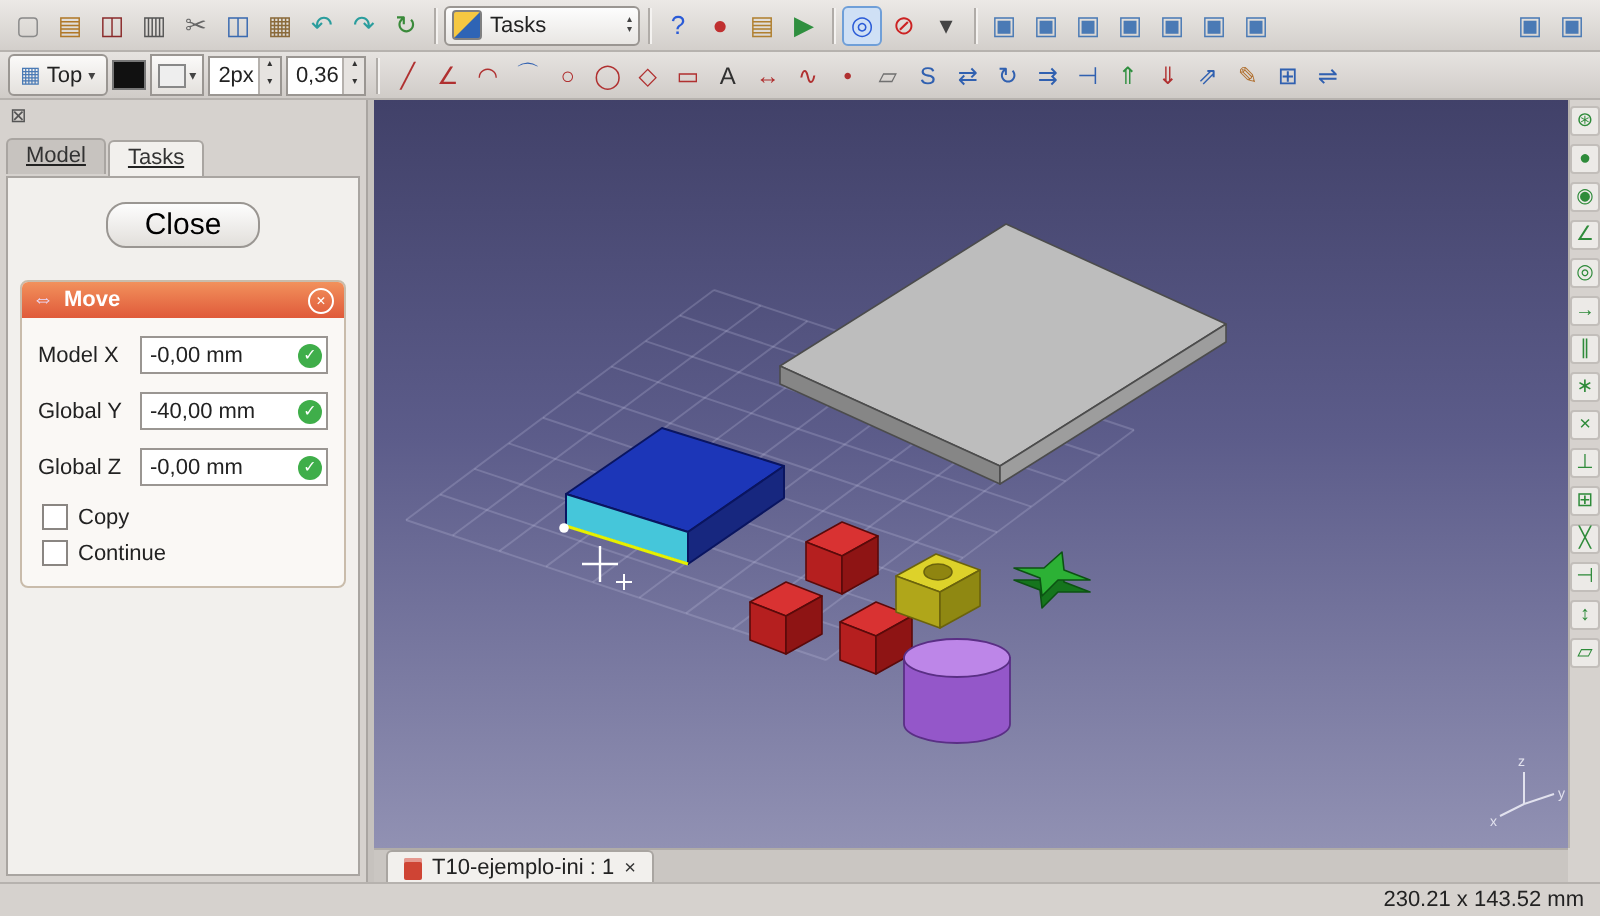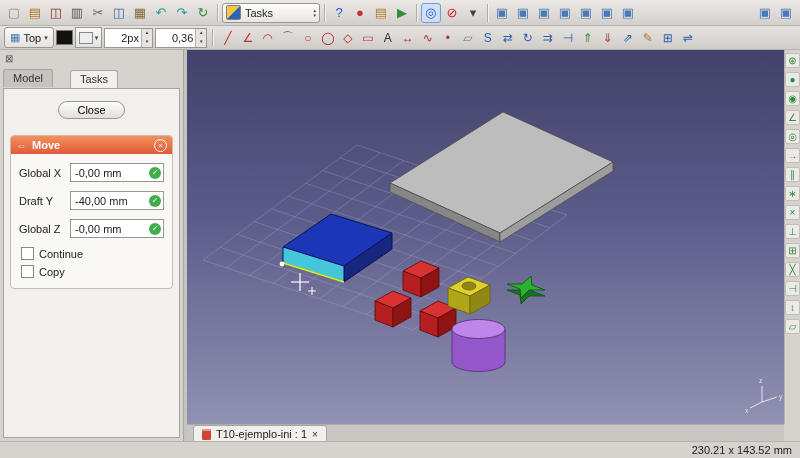"2px" .spinbox { padding-left: 16px -> 4px }
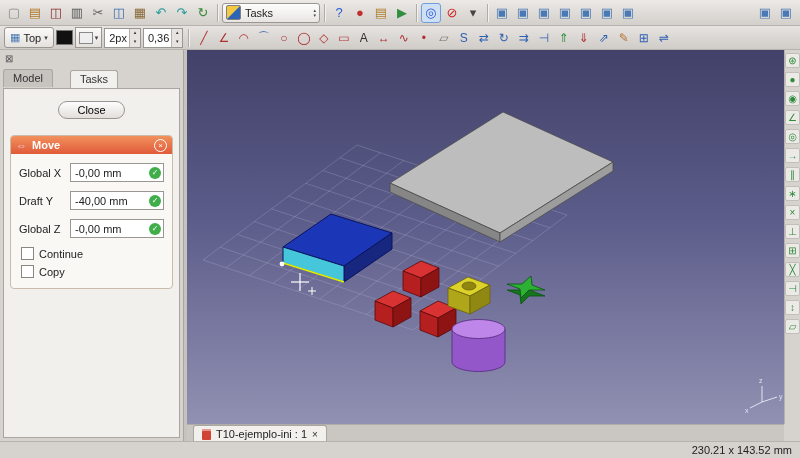"Model" .cv-tabs { gap: 17px -> 1px; text-decoration: none -> underline }
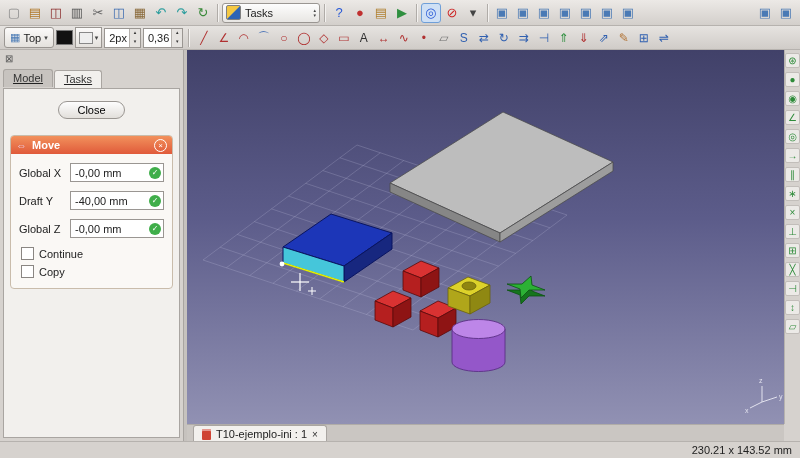"Close" .close-btn { font-size: 11px -> 15px }
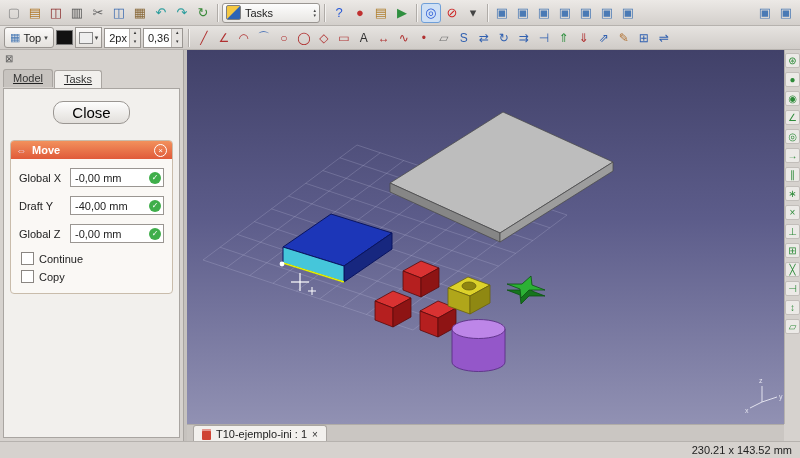"Global X" label { text: Global -> Model }
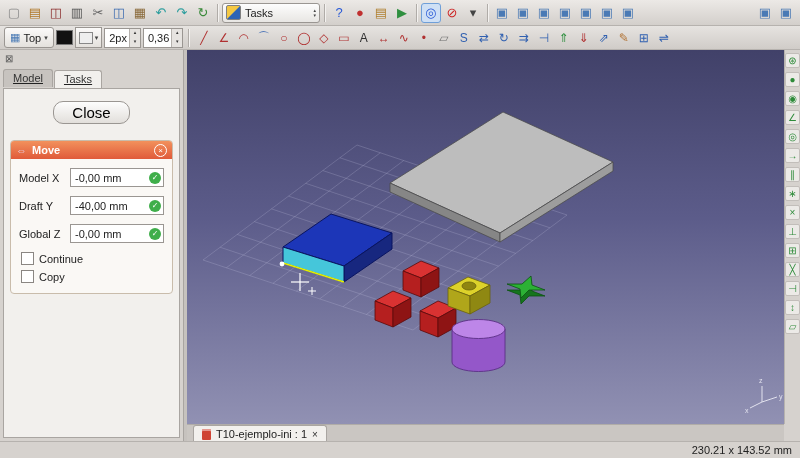"Draft Y" label { text: Draft -> Global }
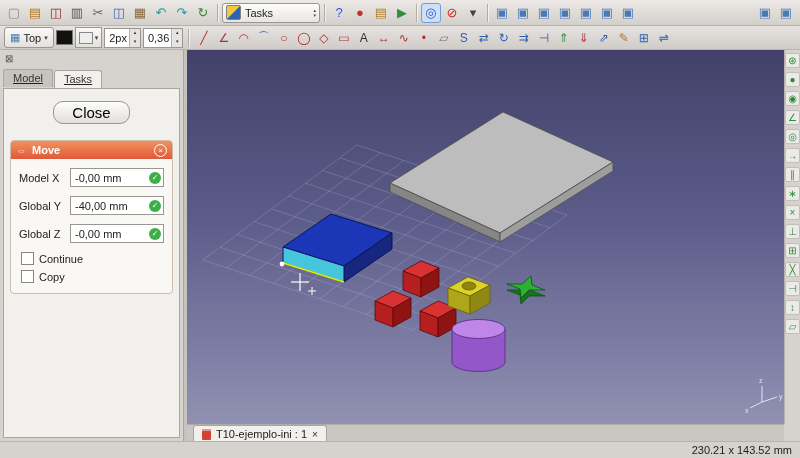"Continue" div.chk-row { order: before "Copy" -> after "Copy" }
